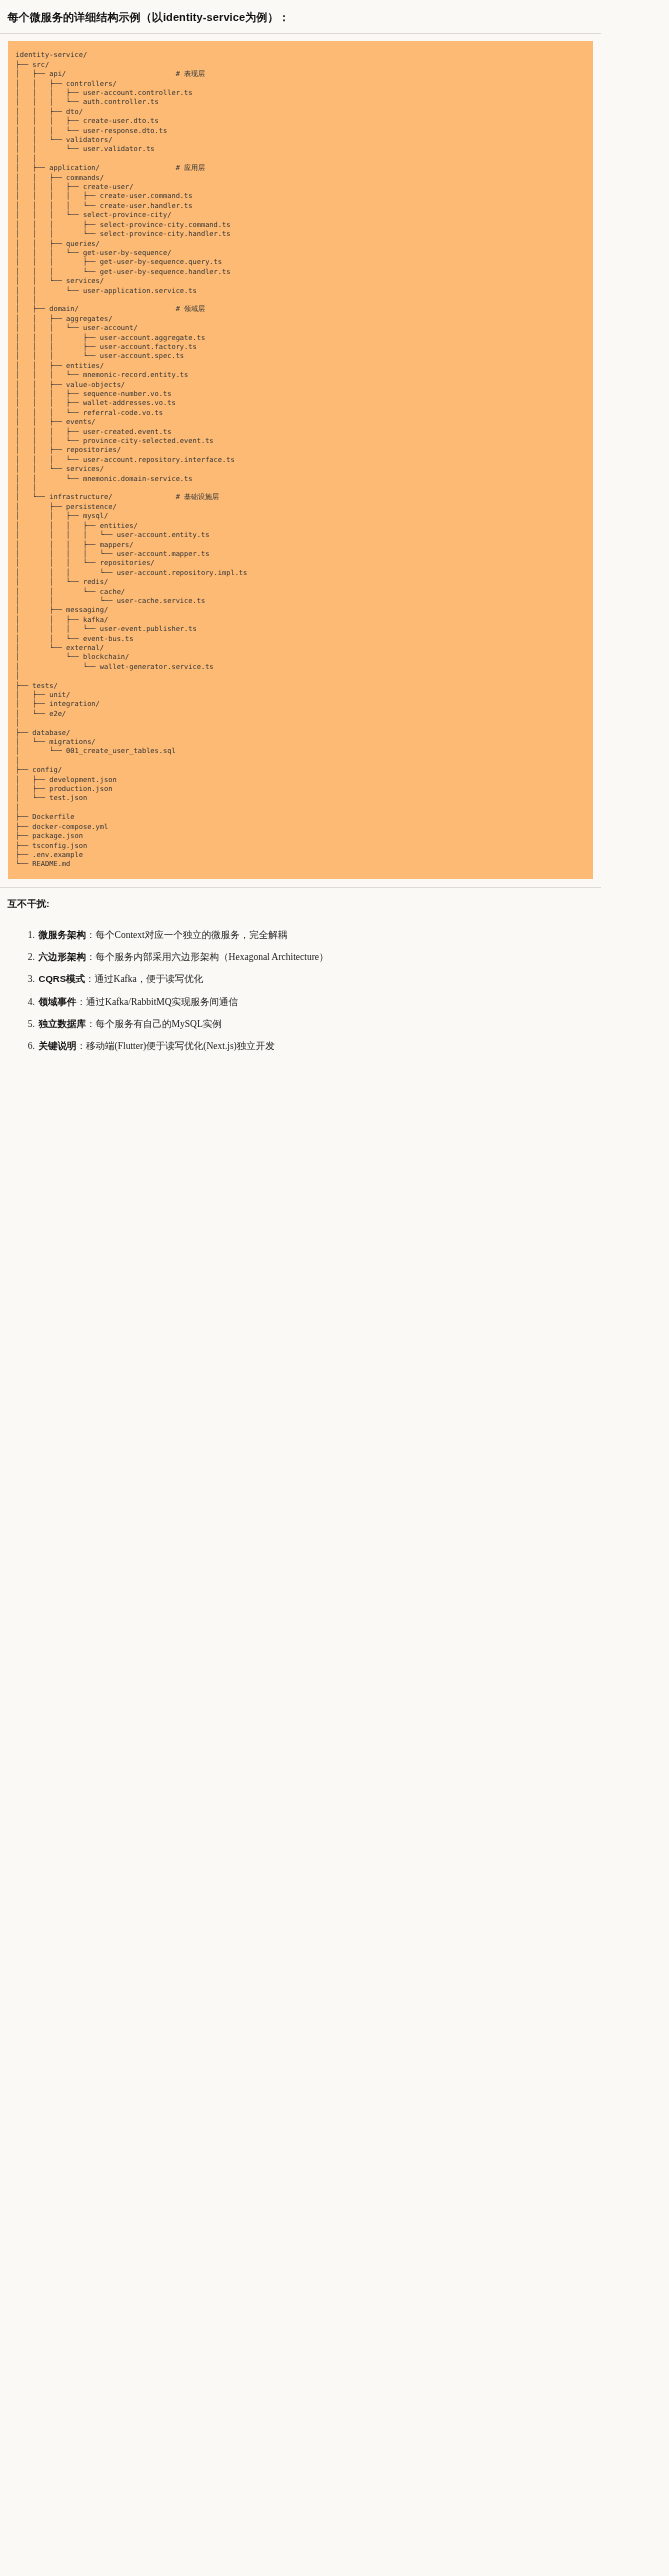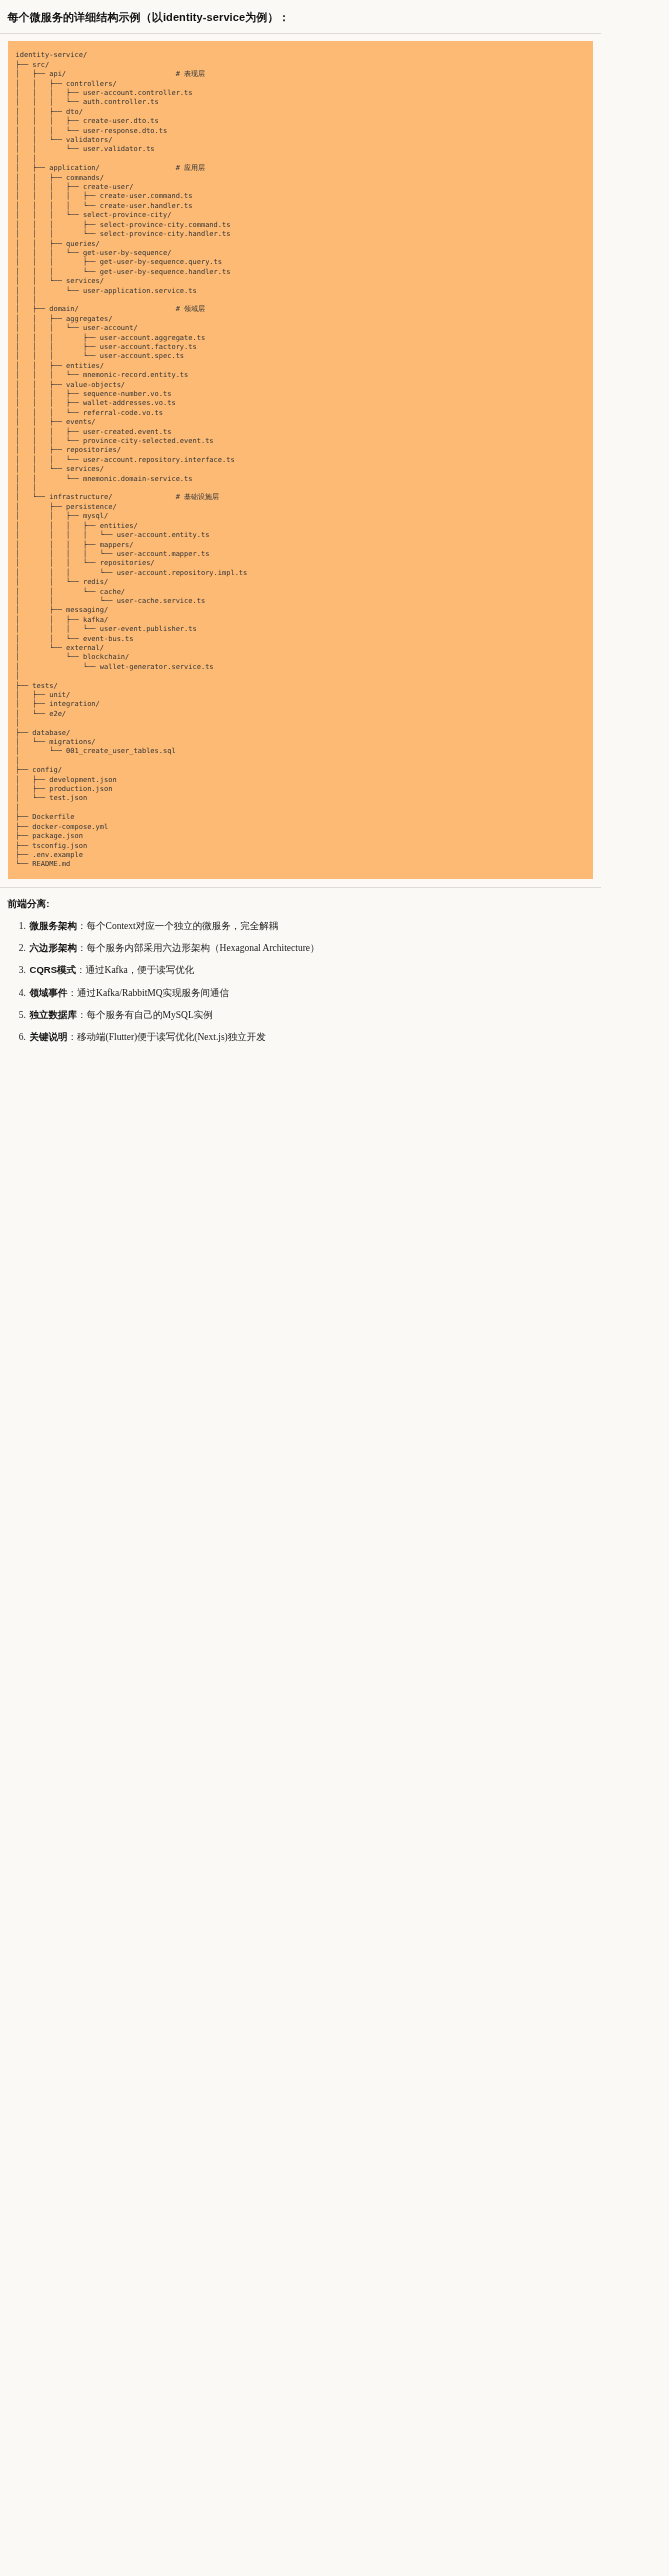"前端分离:" h2.keys-title { text: 前端分离 -> 互不干扰 }
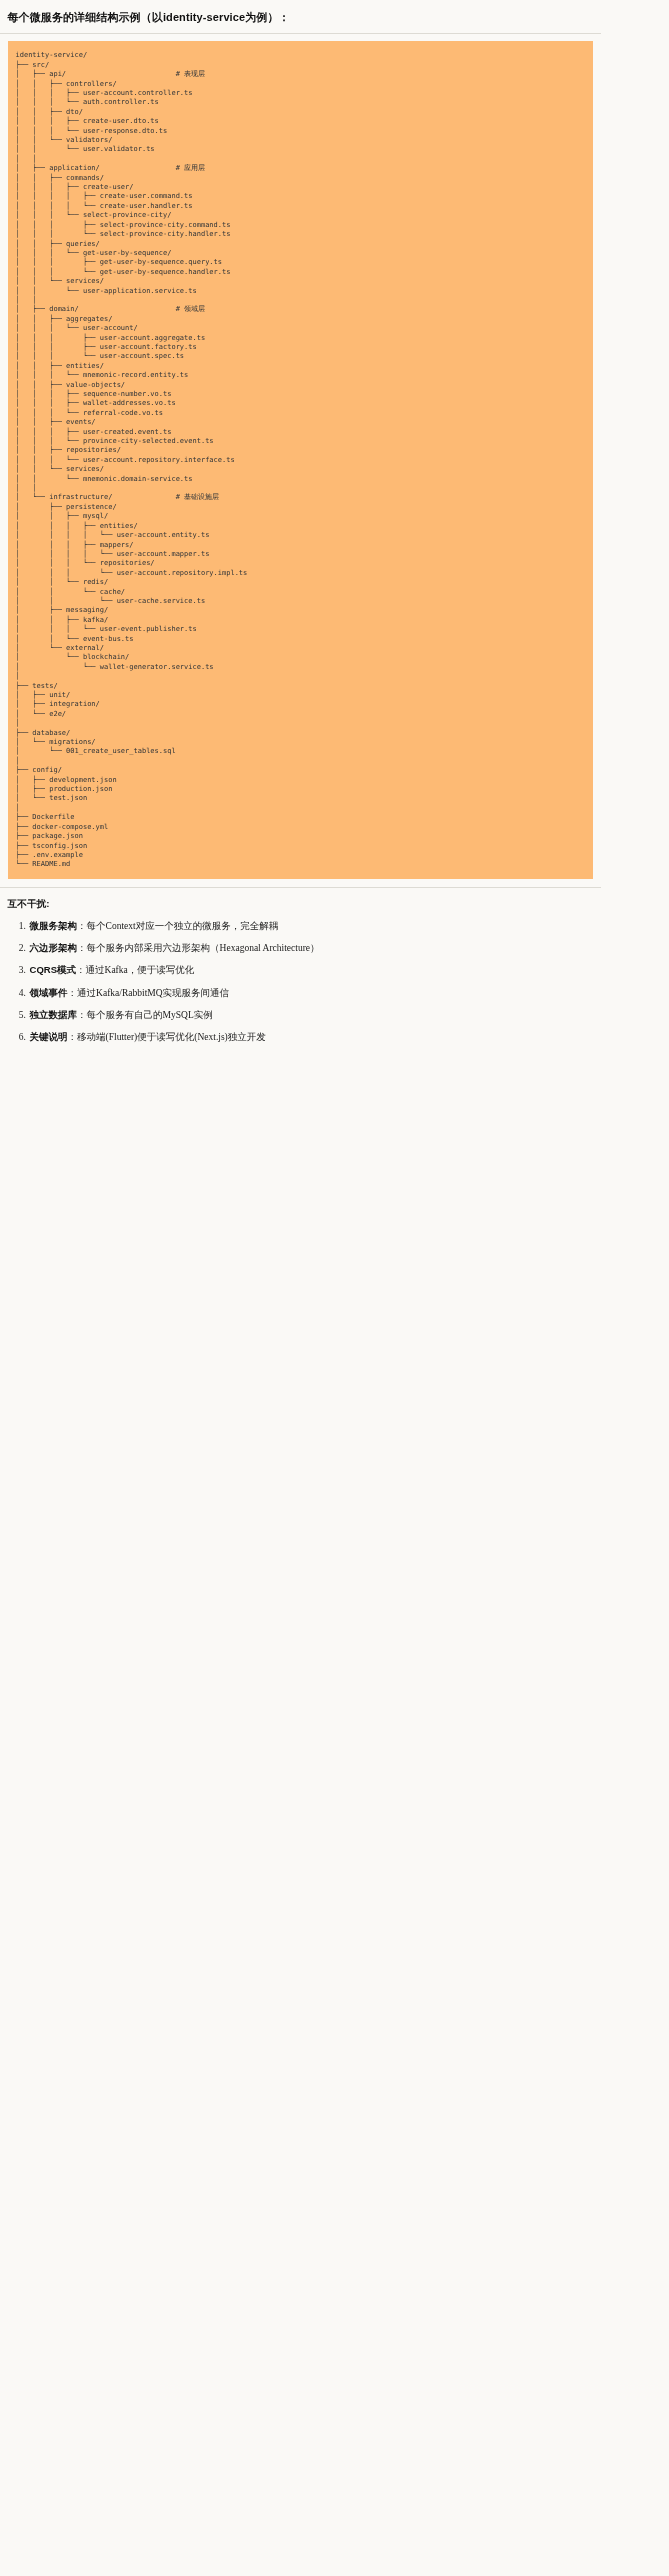"微服务架构：每个Context对应一个独立的微服务，完全解耦" ol.keys { margin: 7px -> 16px }
